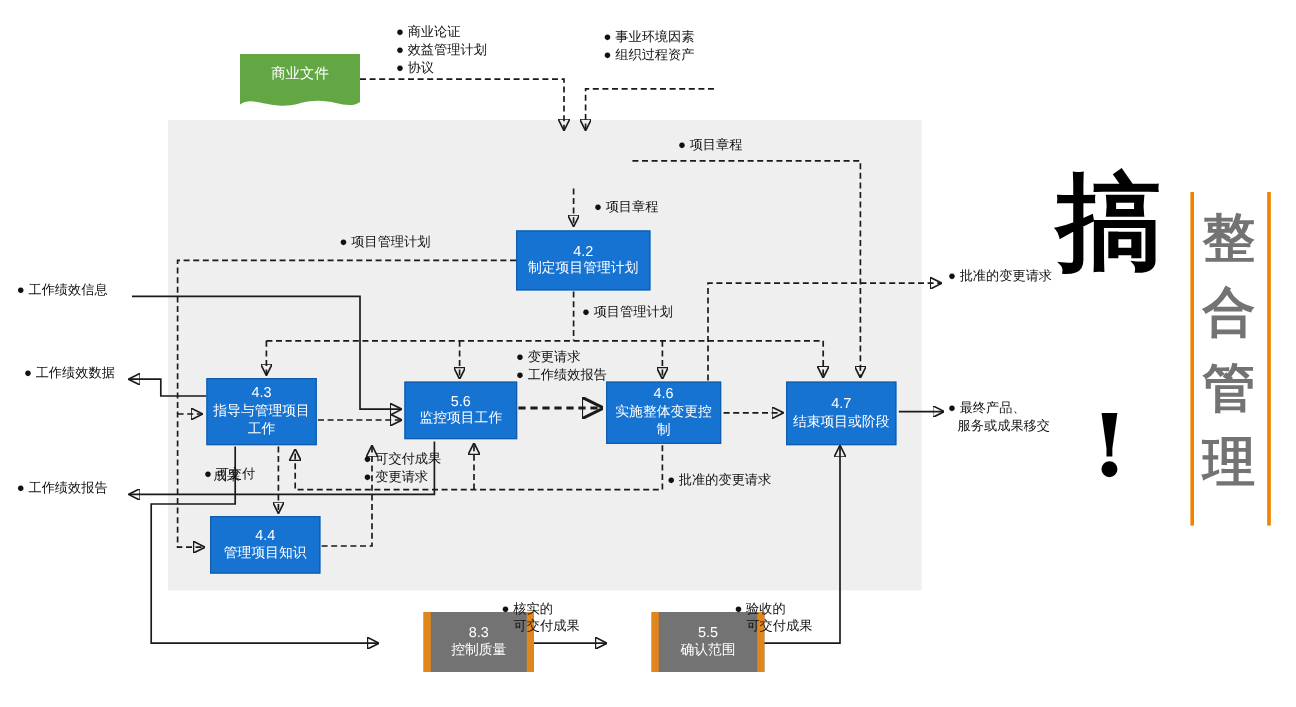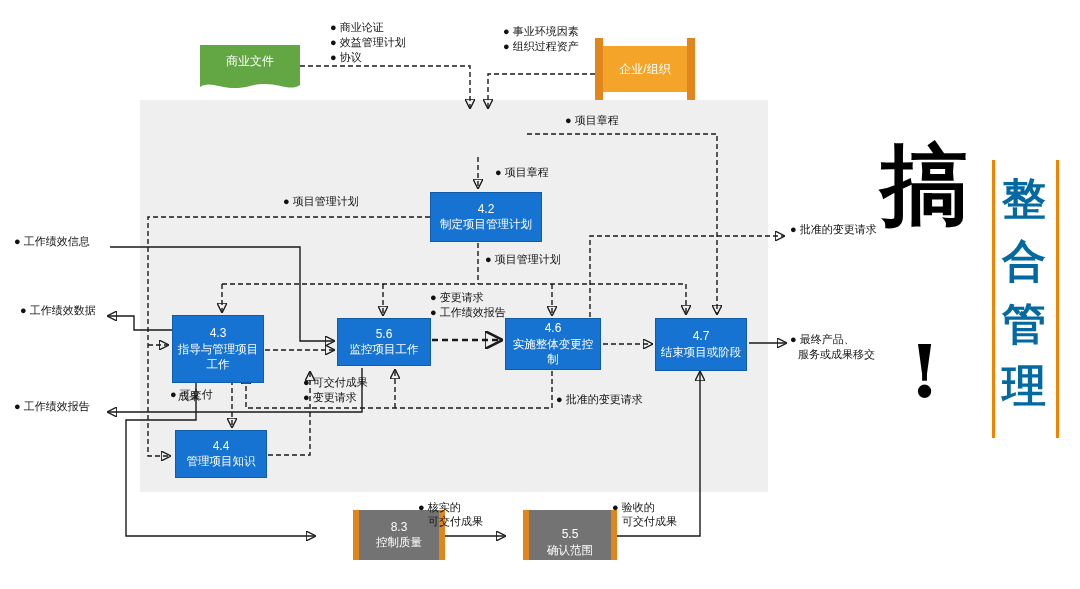"企业/组织" div.org-shape { html: <div> <div></div> <div>企业/组织</div> <div></div> </div> -> none }
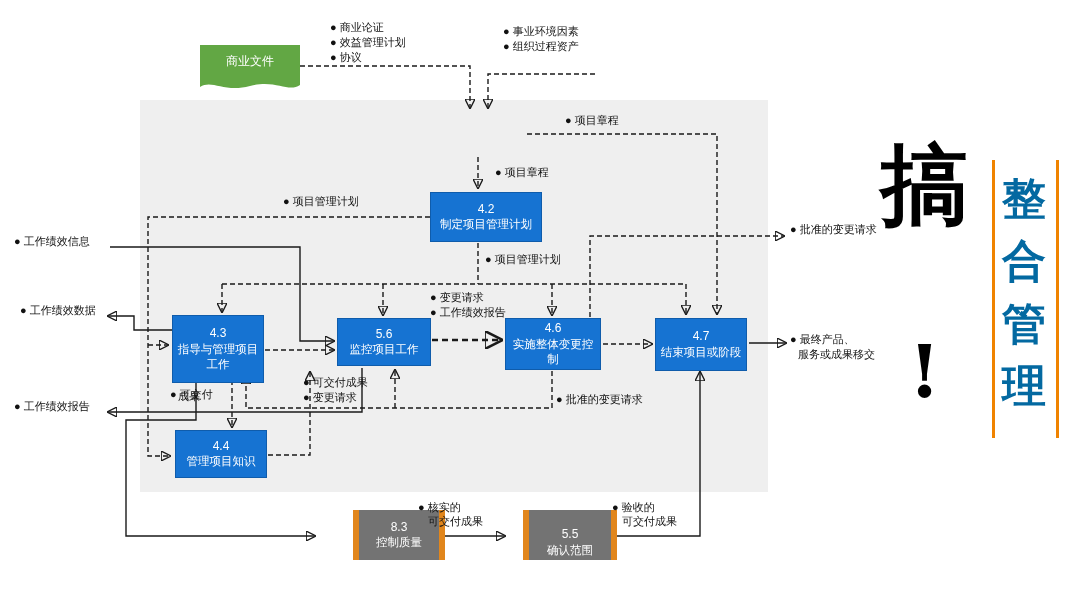"整合管理" .vtitle { color: #0369a1 -> #737373 }
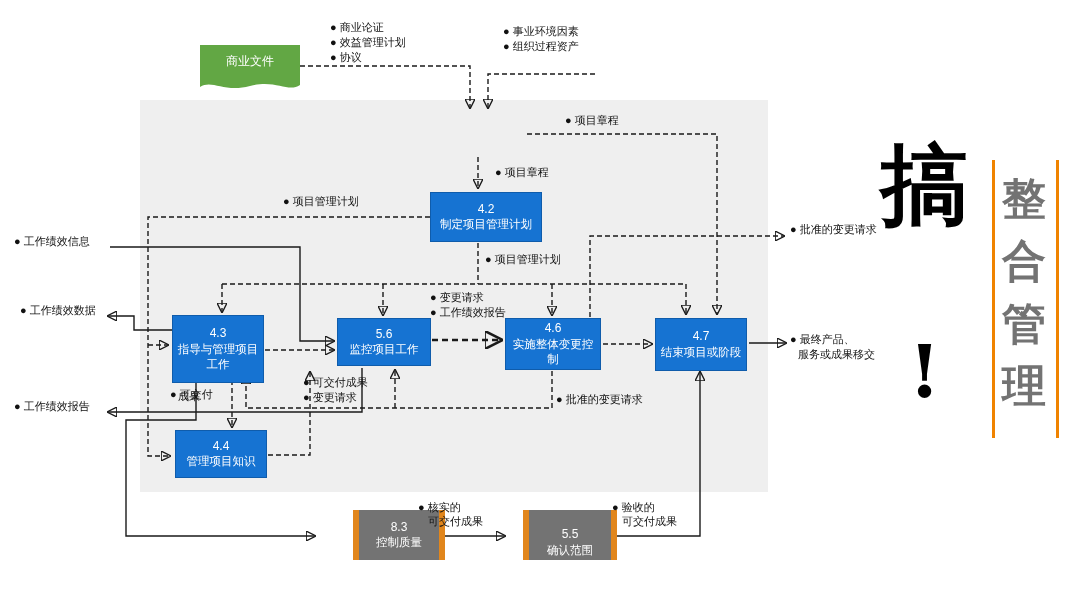"4.3" div.proc { height: 68px -> 56px }
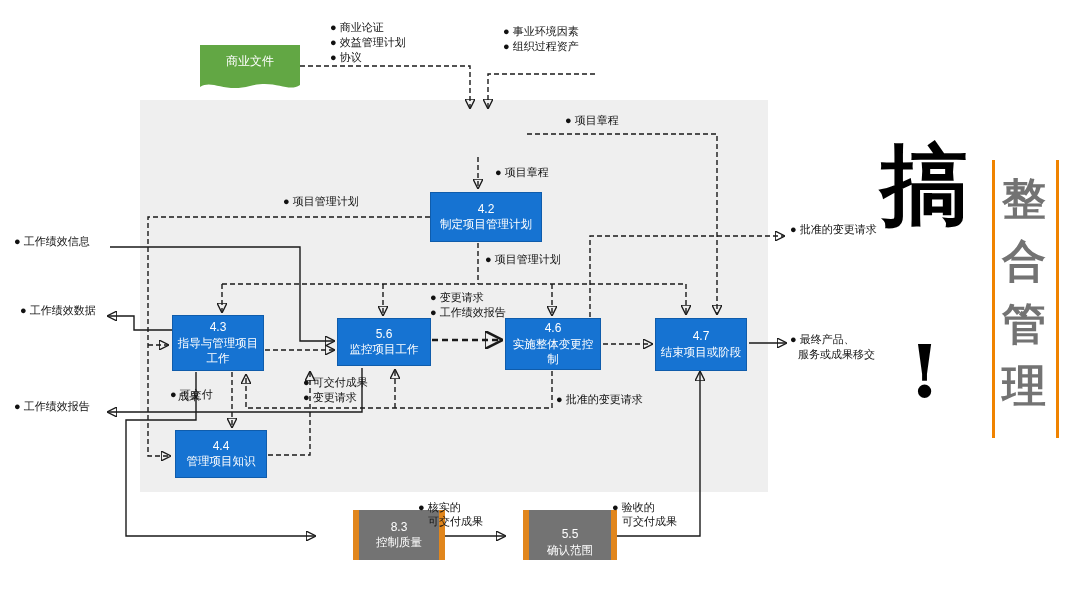"5.5" div.proc { justify-content: flex-end -> none; left: 488px -> 508px }
